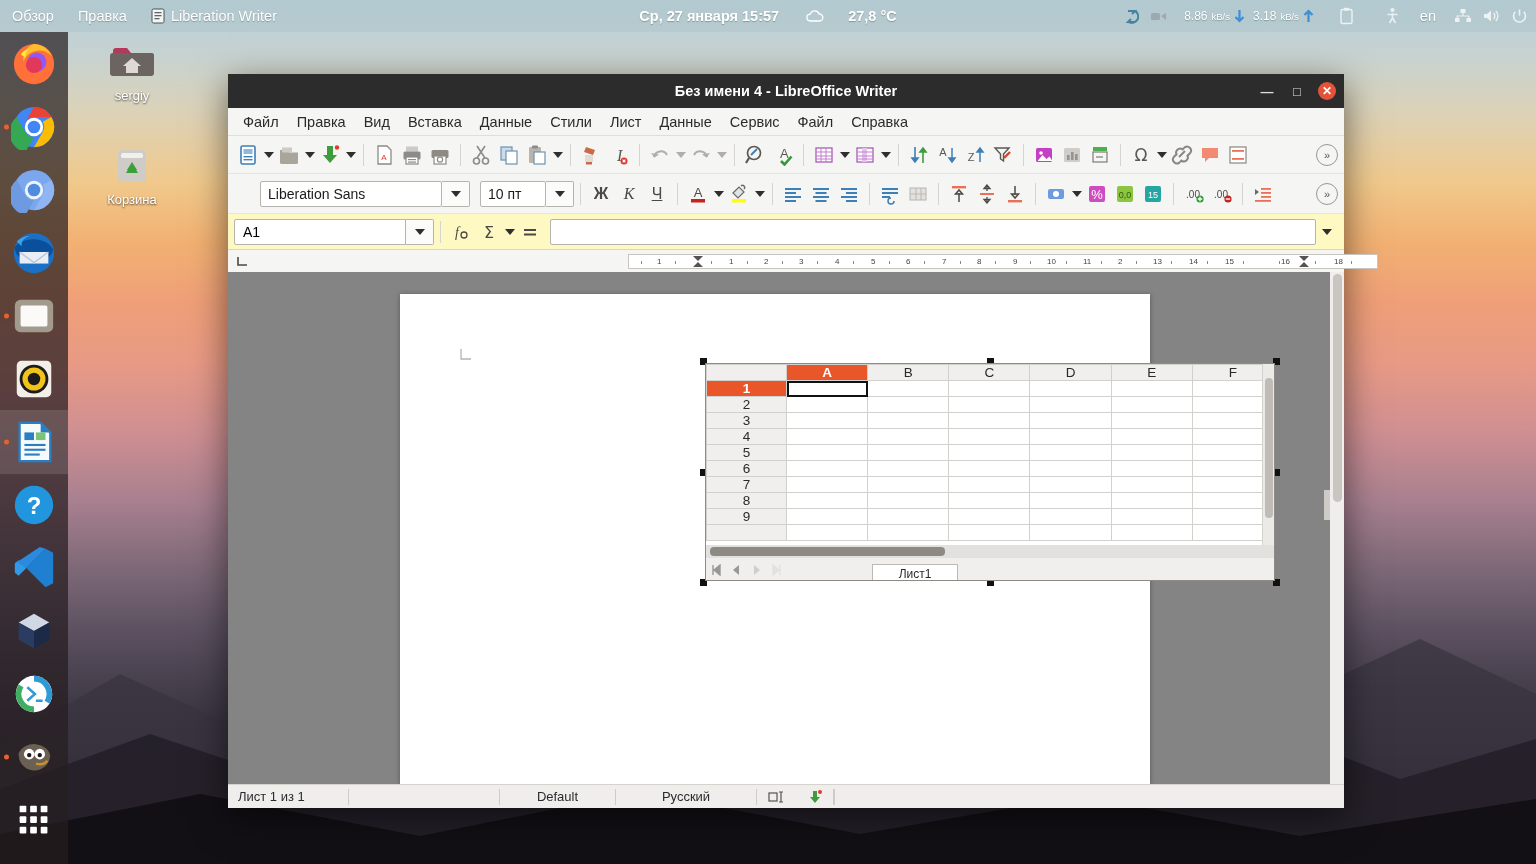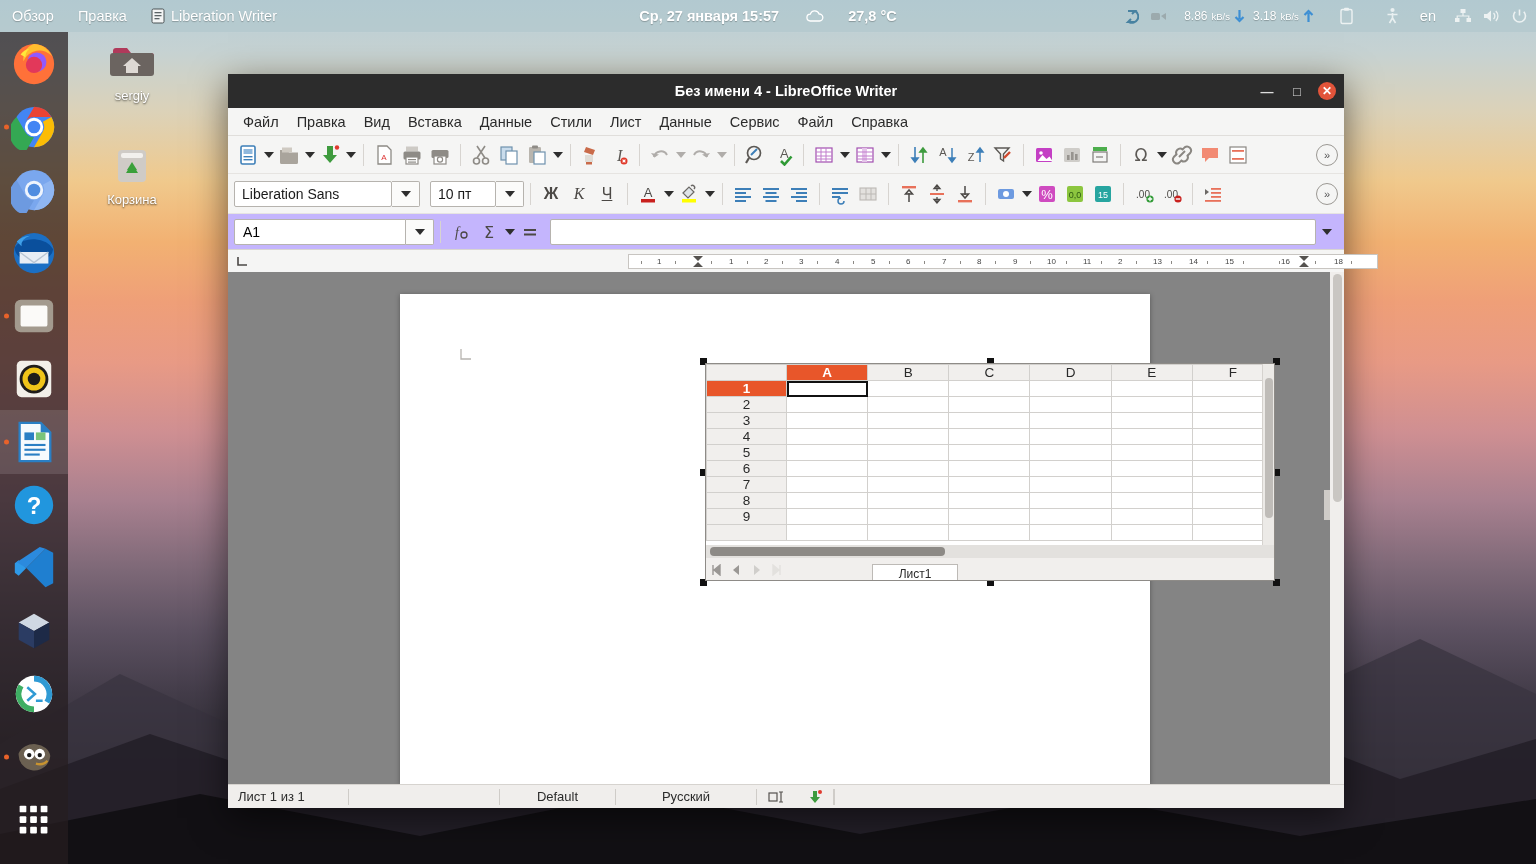"Liberation Sans" div.combo { margin-left: none -> 26px; width: 158px -> 182px }
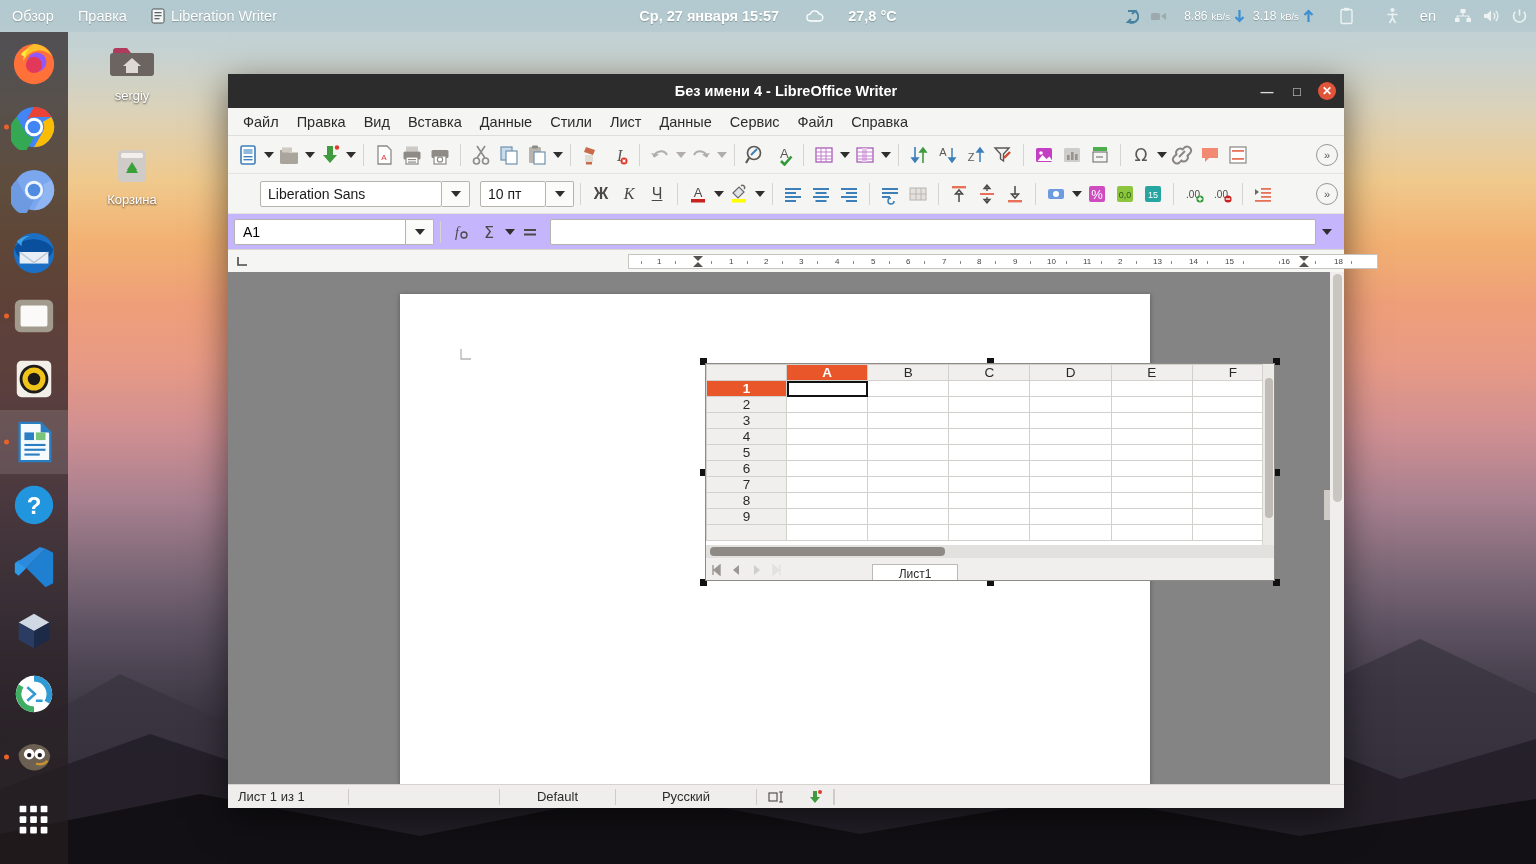"A1" #formulabar { background: #c4b5fd -> #fef9c3 }
